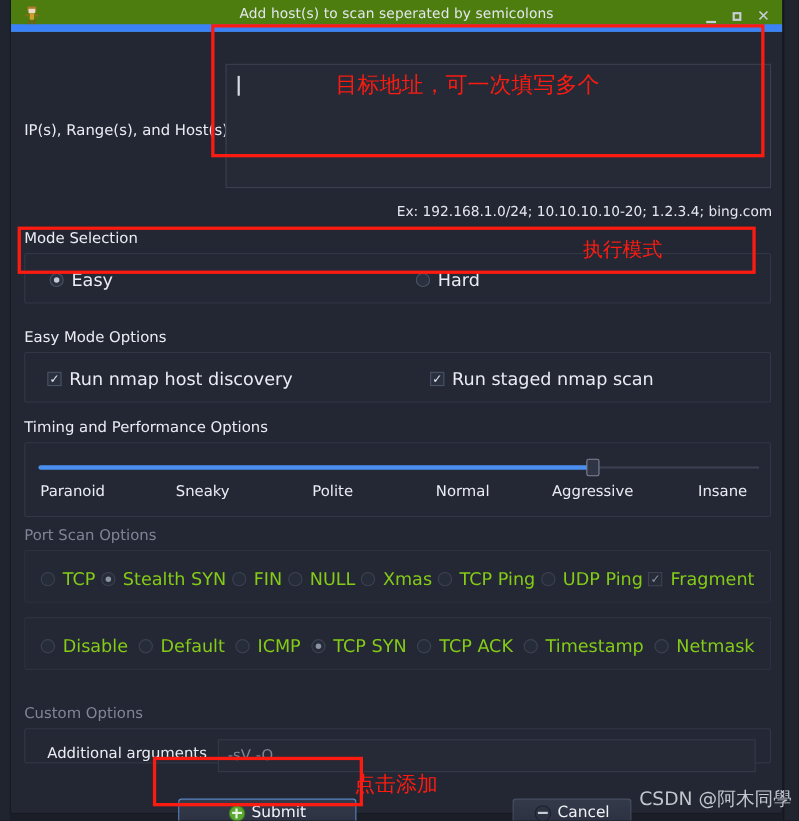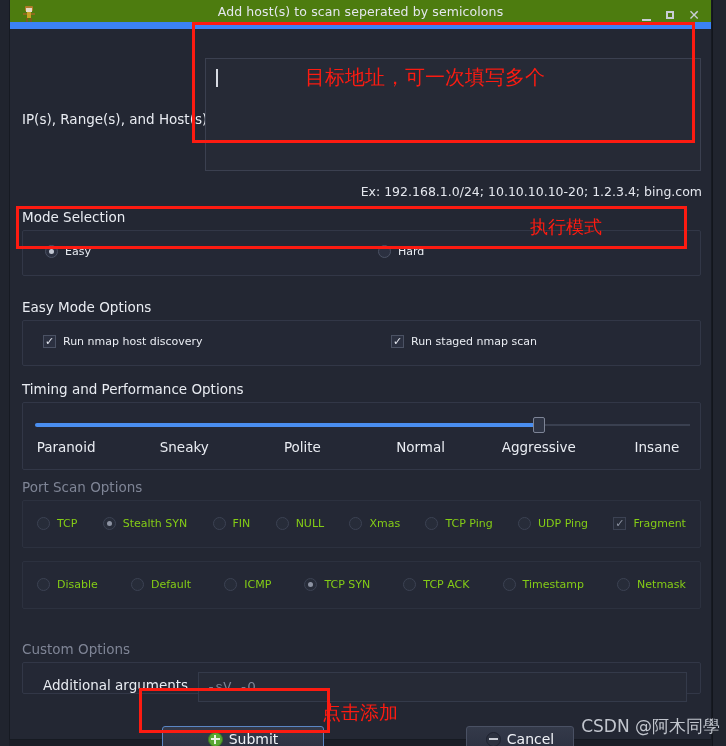"Easy" .opt-label { font-size: 11px -> 16px }
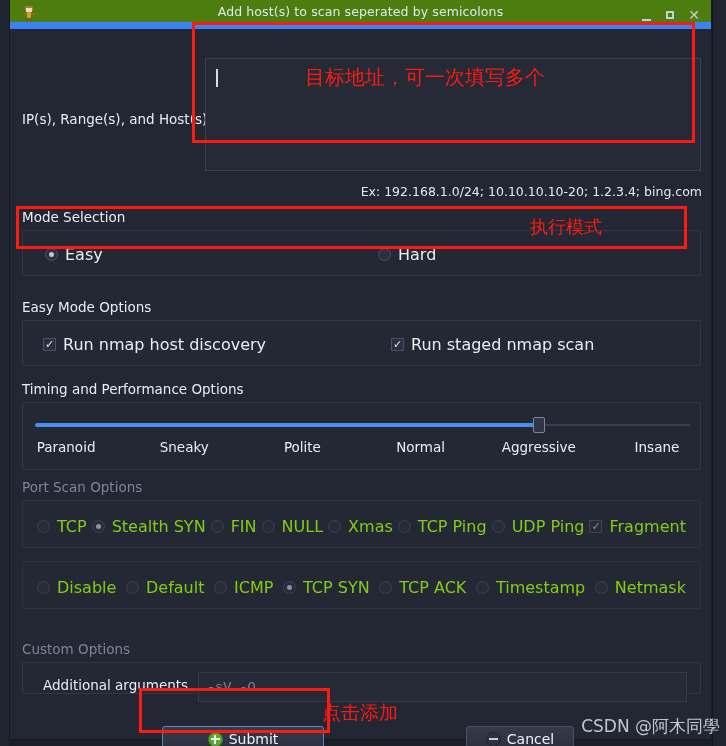"-sV -O" .args-input { font-family: Liberation Mono, monospace -> none }
